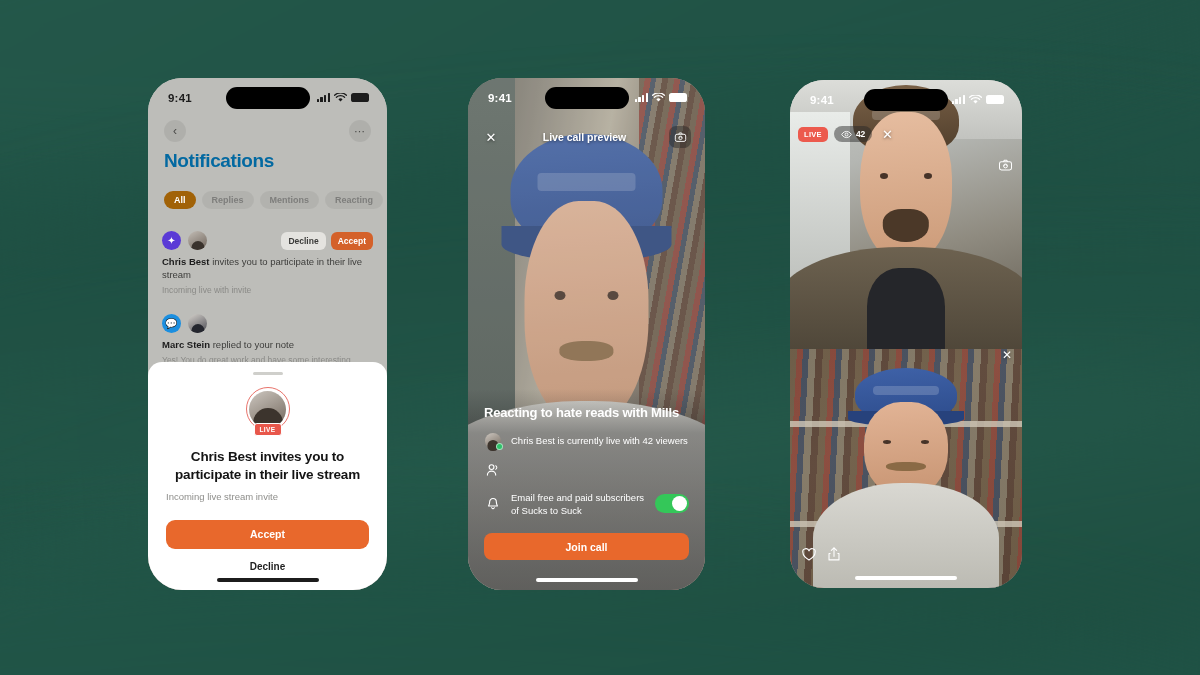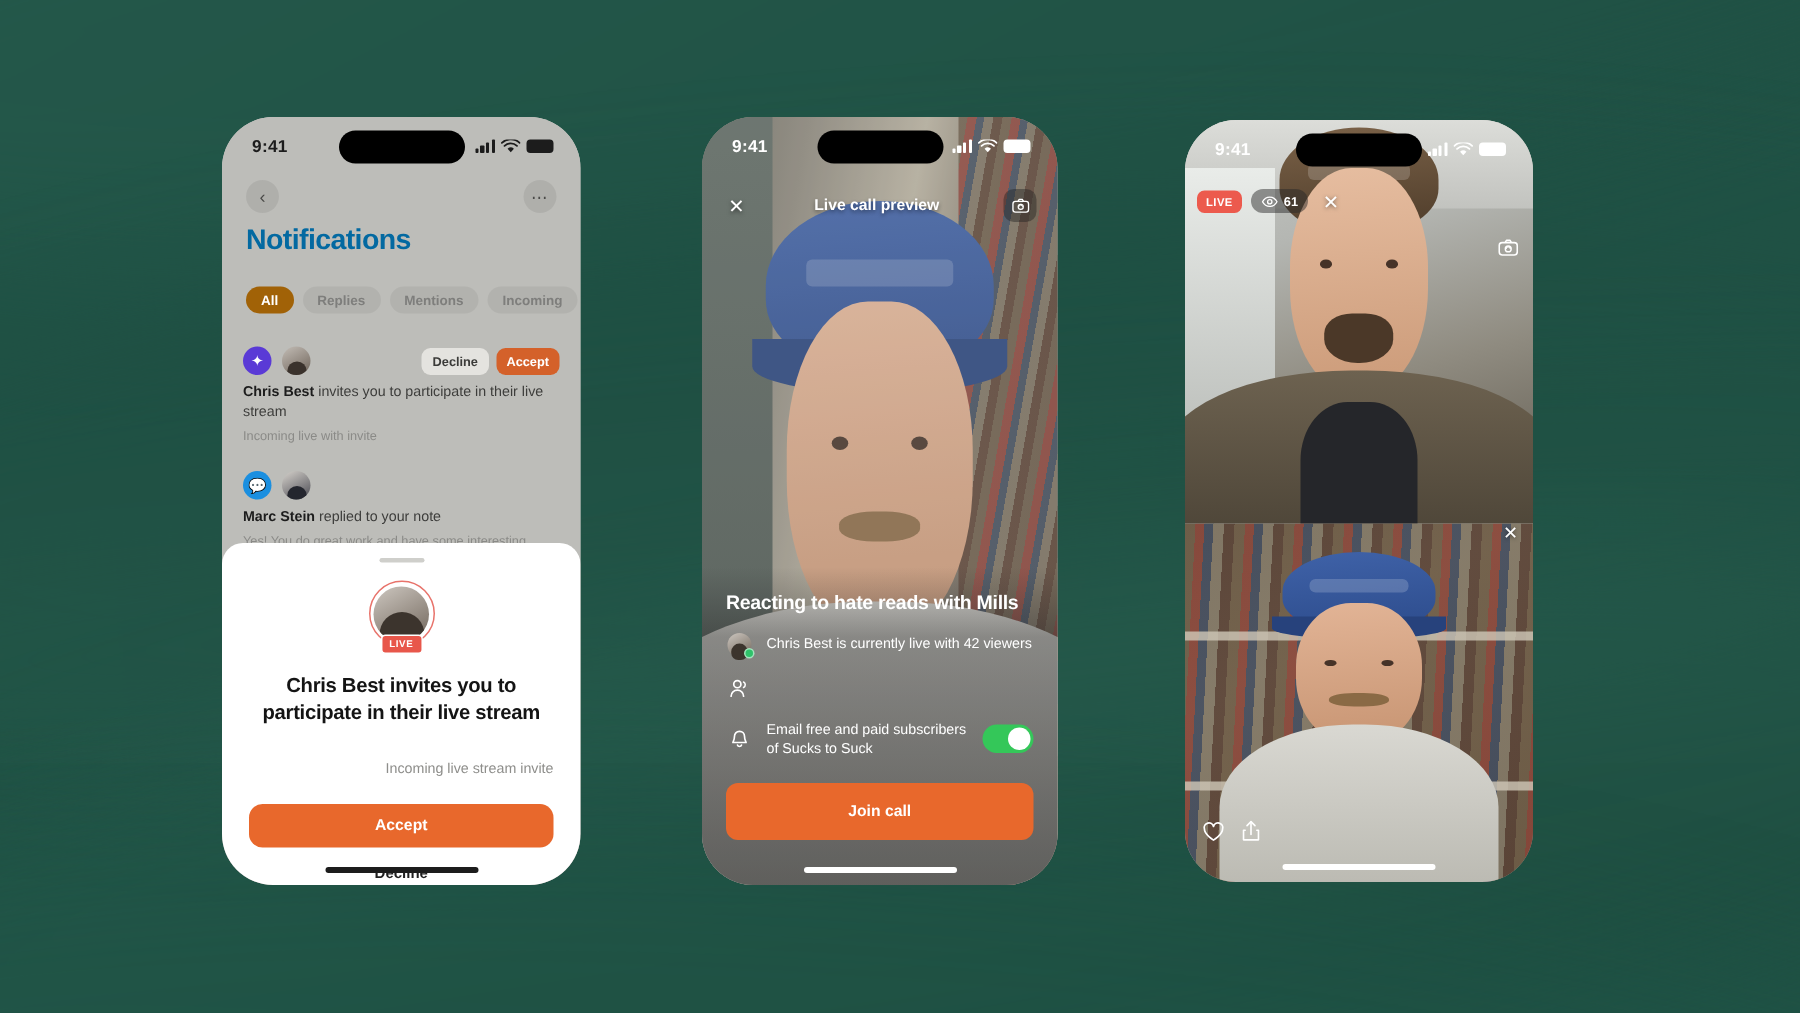"61" span { text: 61 -> 42 }
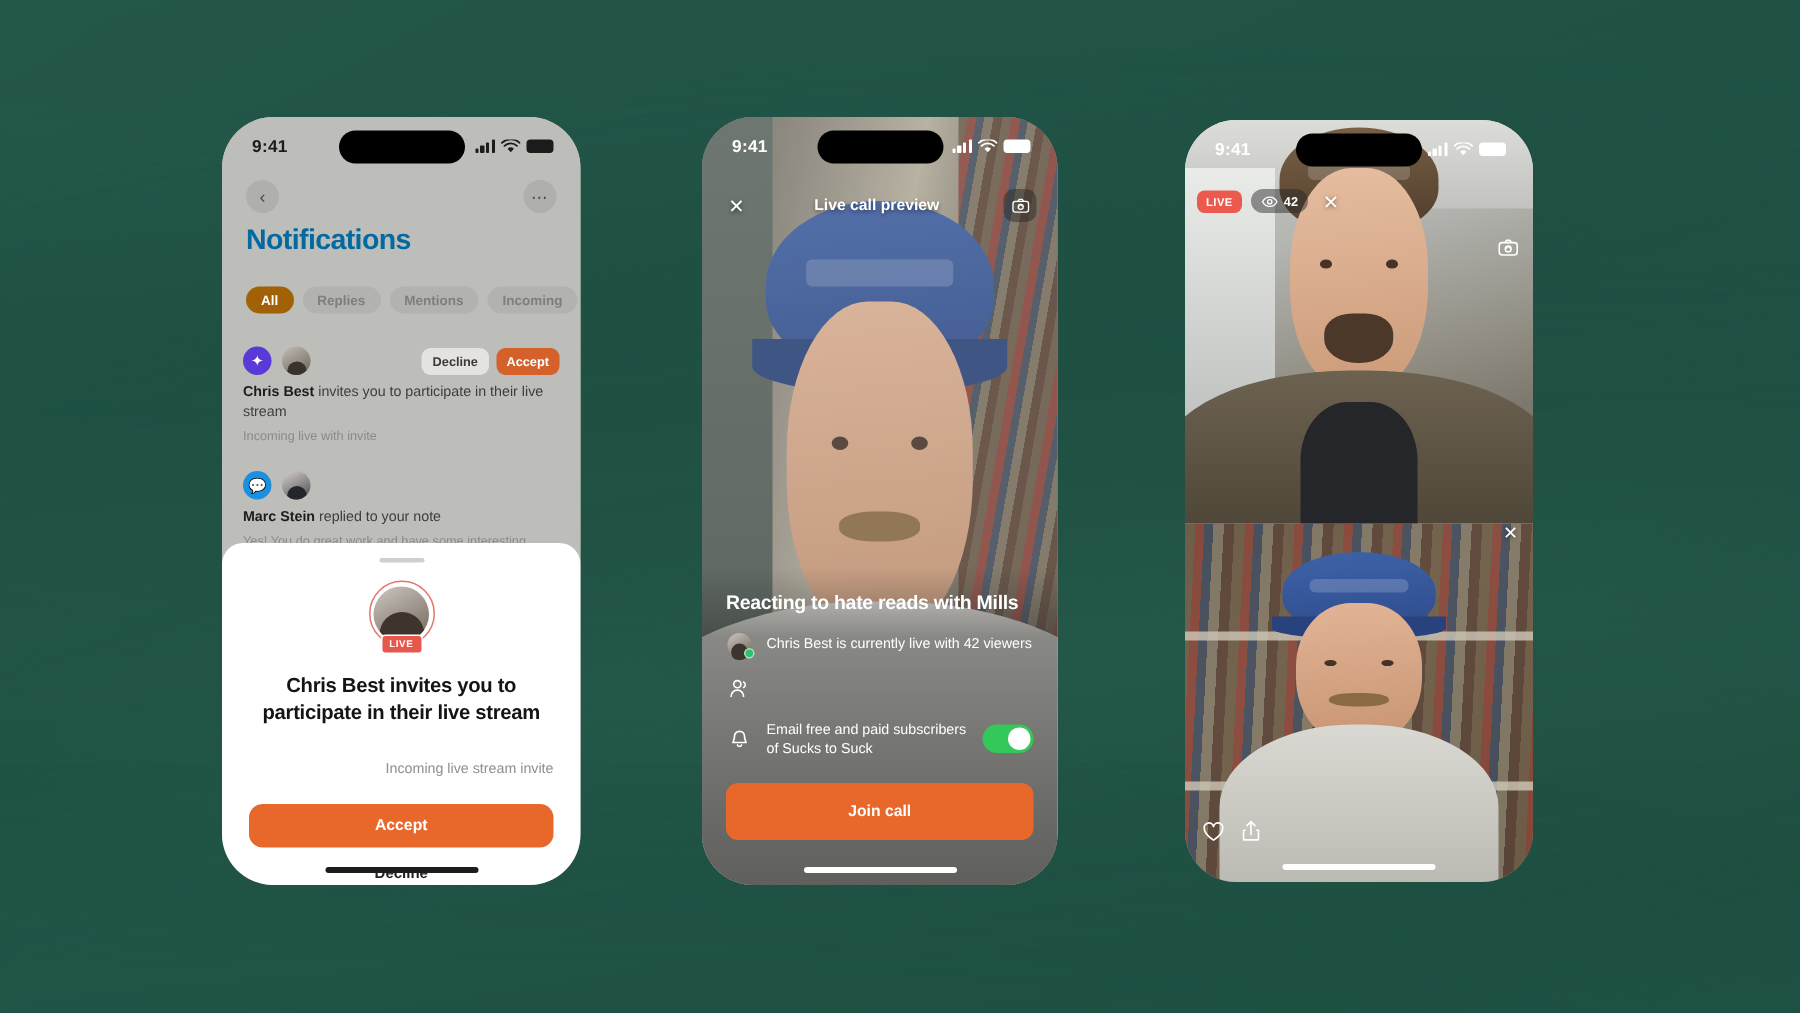"Incoming" div.chip { text: Incoming -> Reacting }
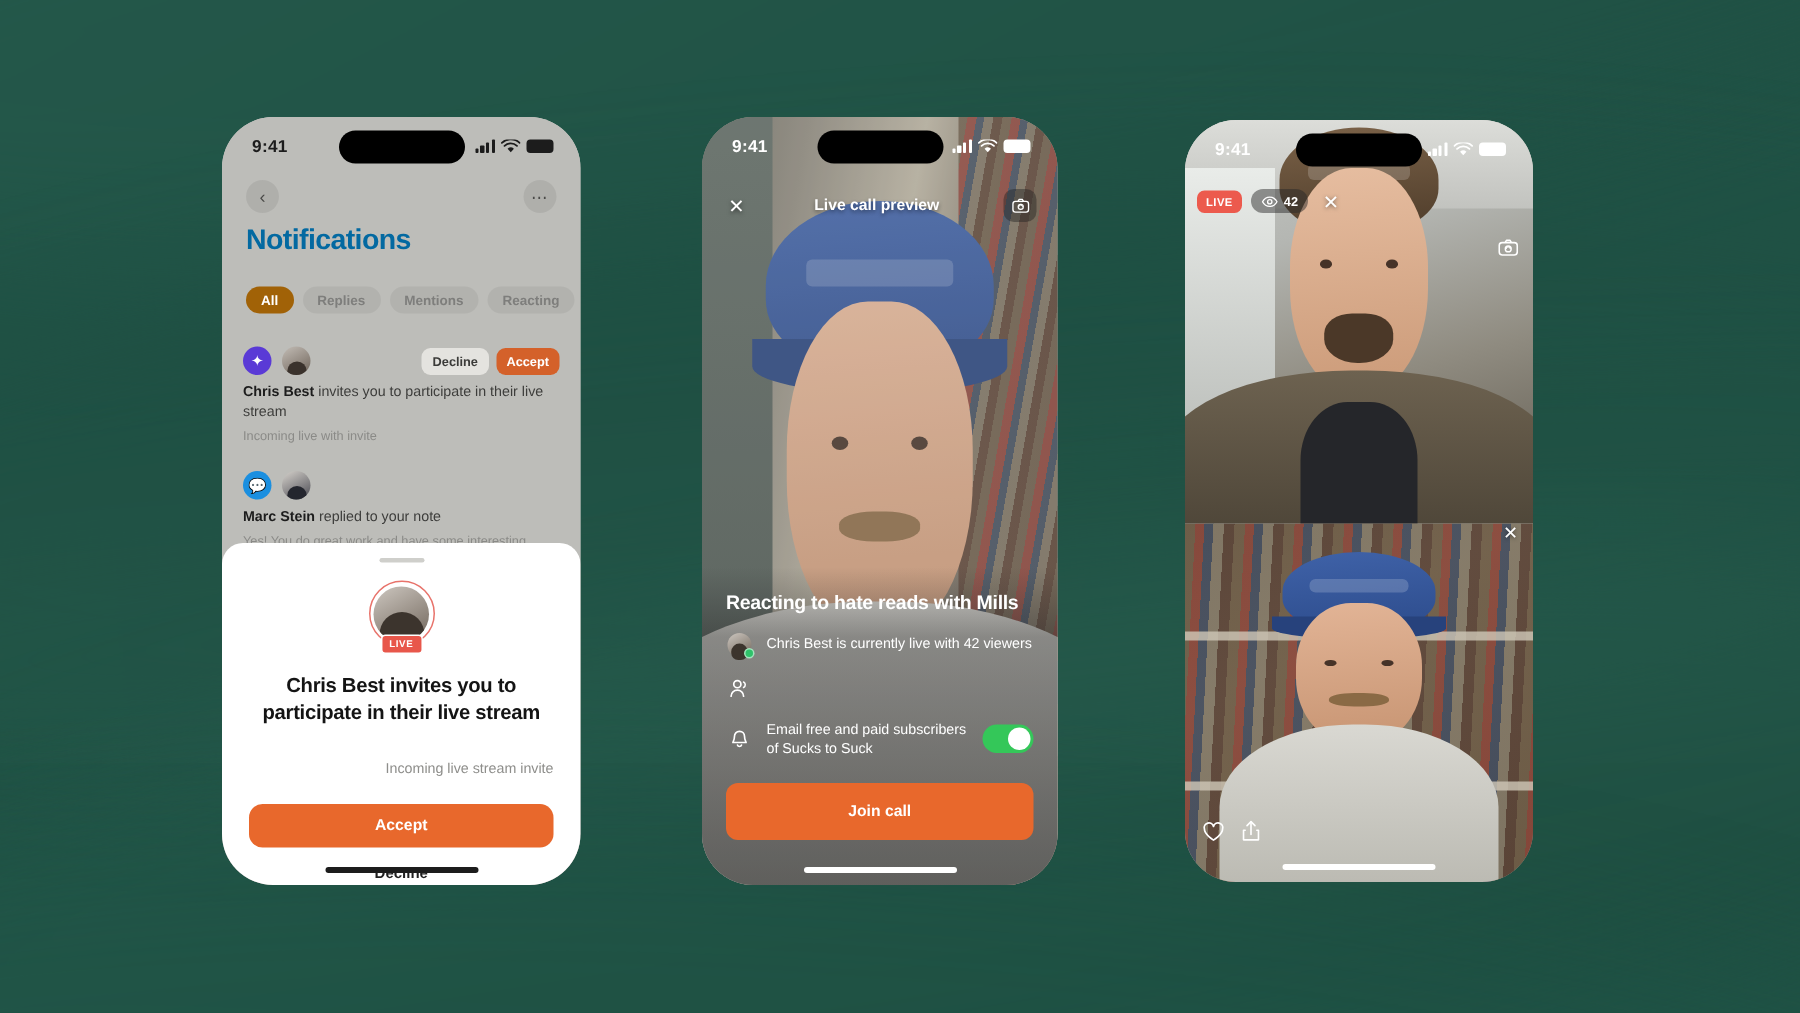"Incoming live stream invite" .sheet-sub { margin-top: 23px -> 7px; text-align: right -> left }
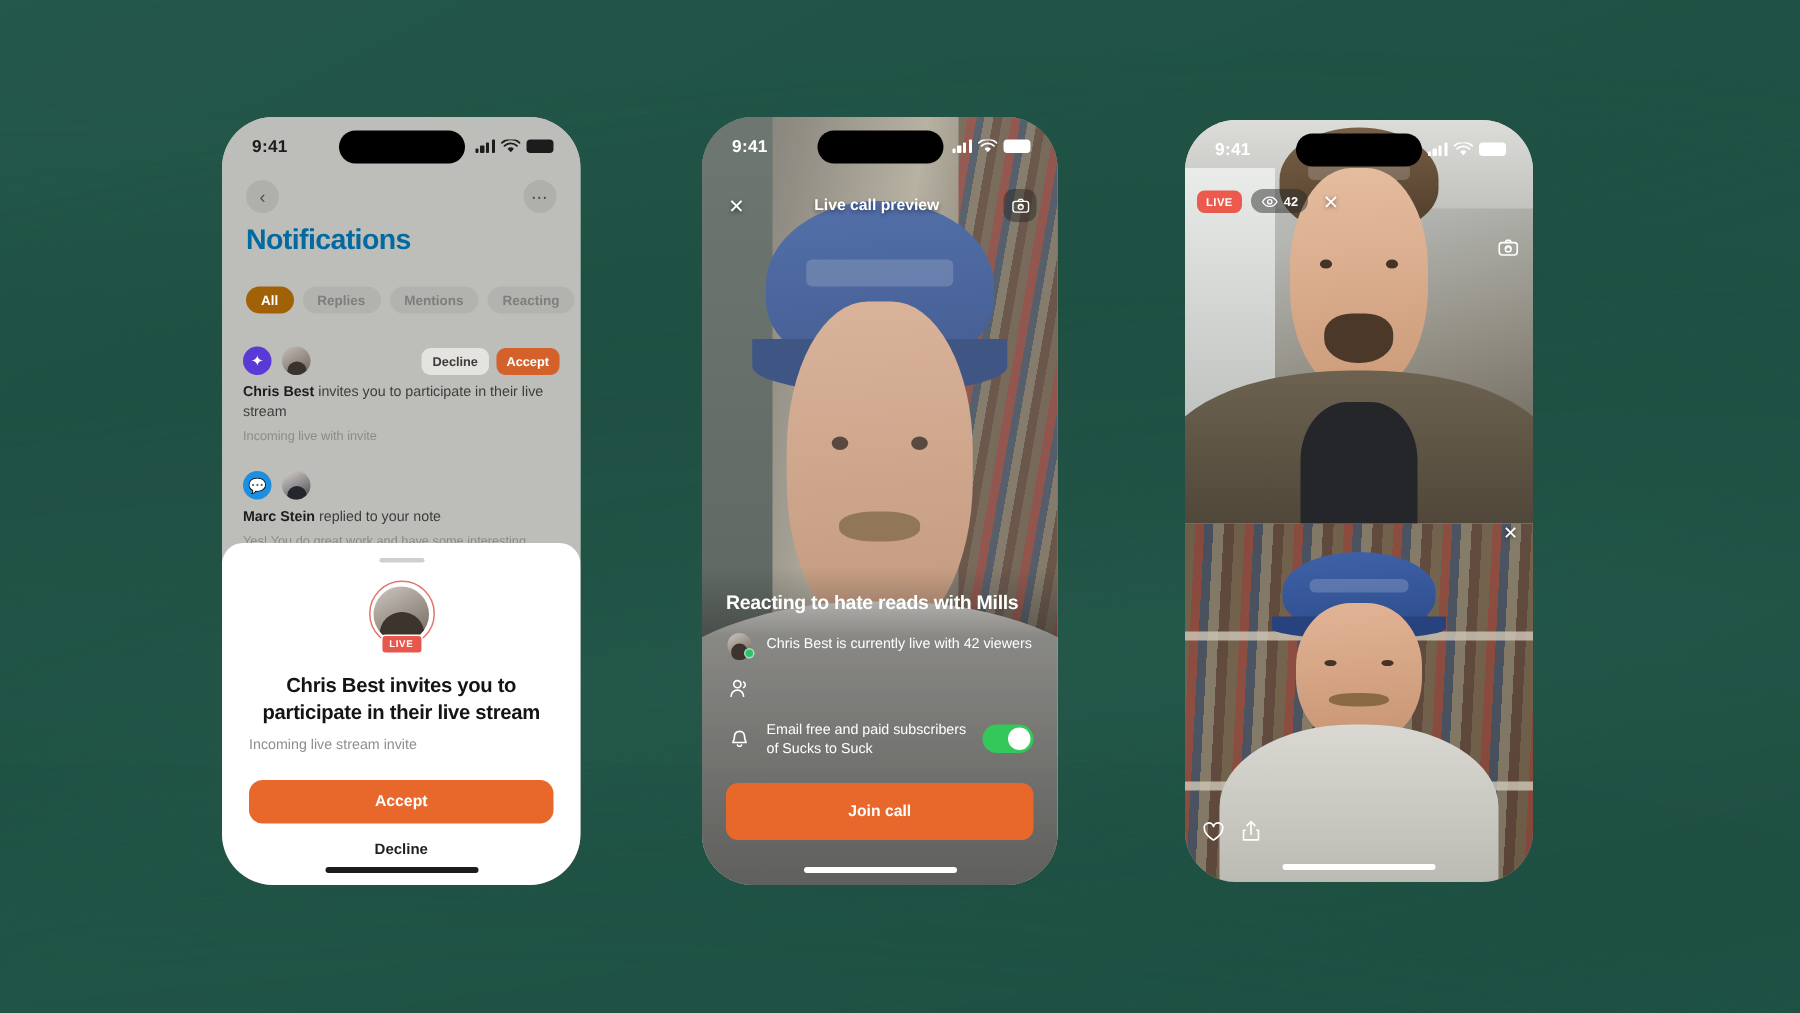"Join call" .p2-cta { height: 38px -> 27px }
